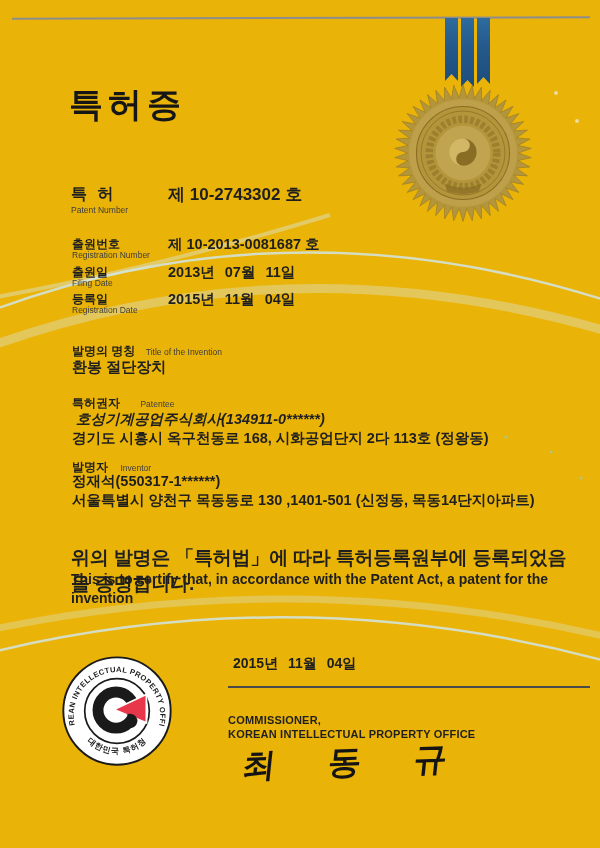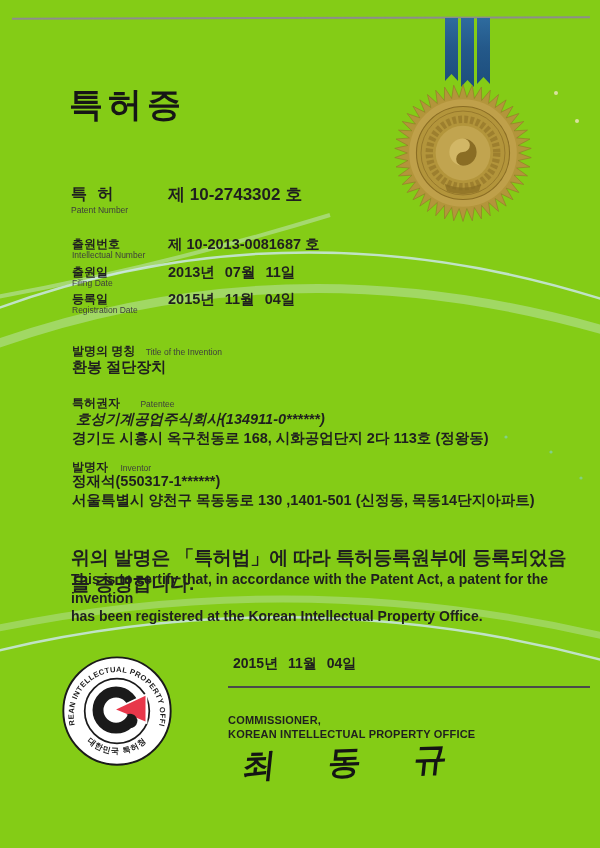"특허증" .page { background: #84cc16 -> #eab308 }
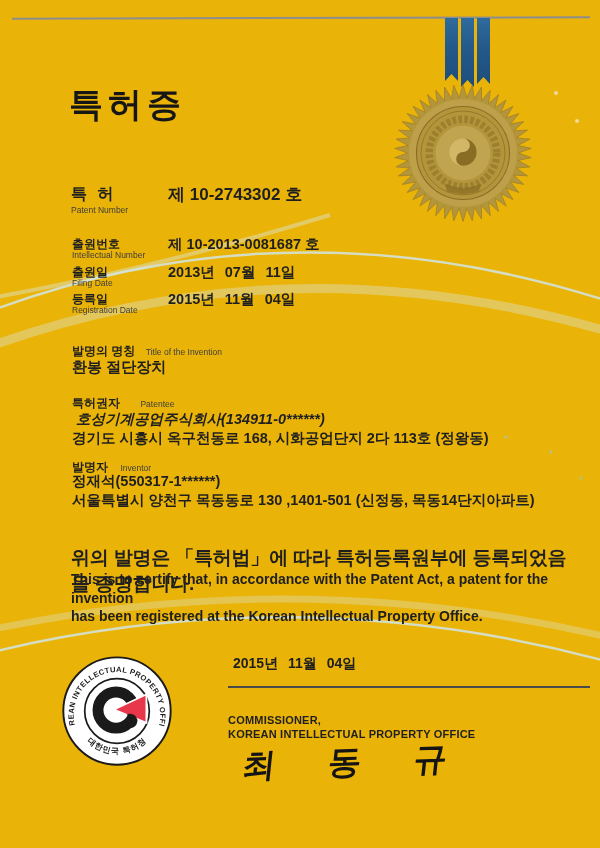"Intellectual Number" div.abs { text: Intellectual -> Registration }
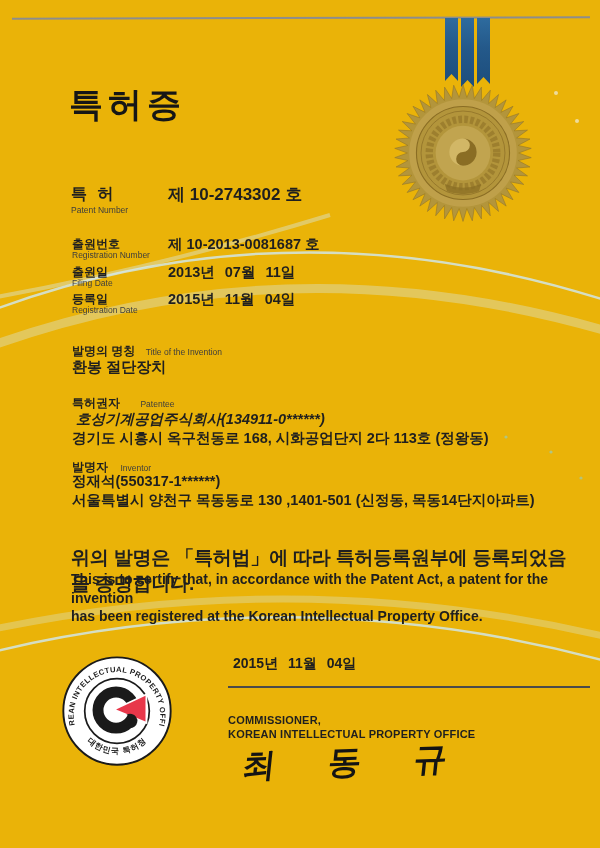"has been registered at the" div { html: <div>has been registered at the Korean Intellectual Property Office.</div> -> none }
